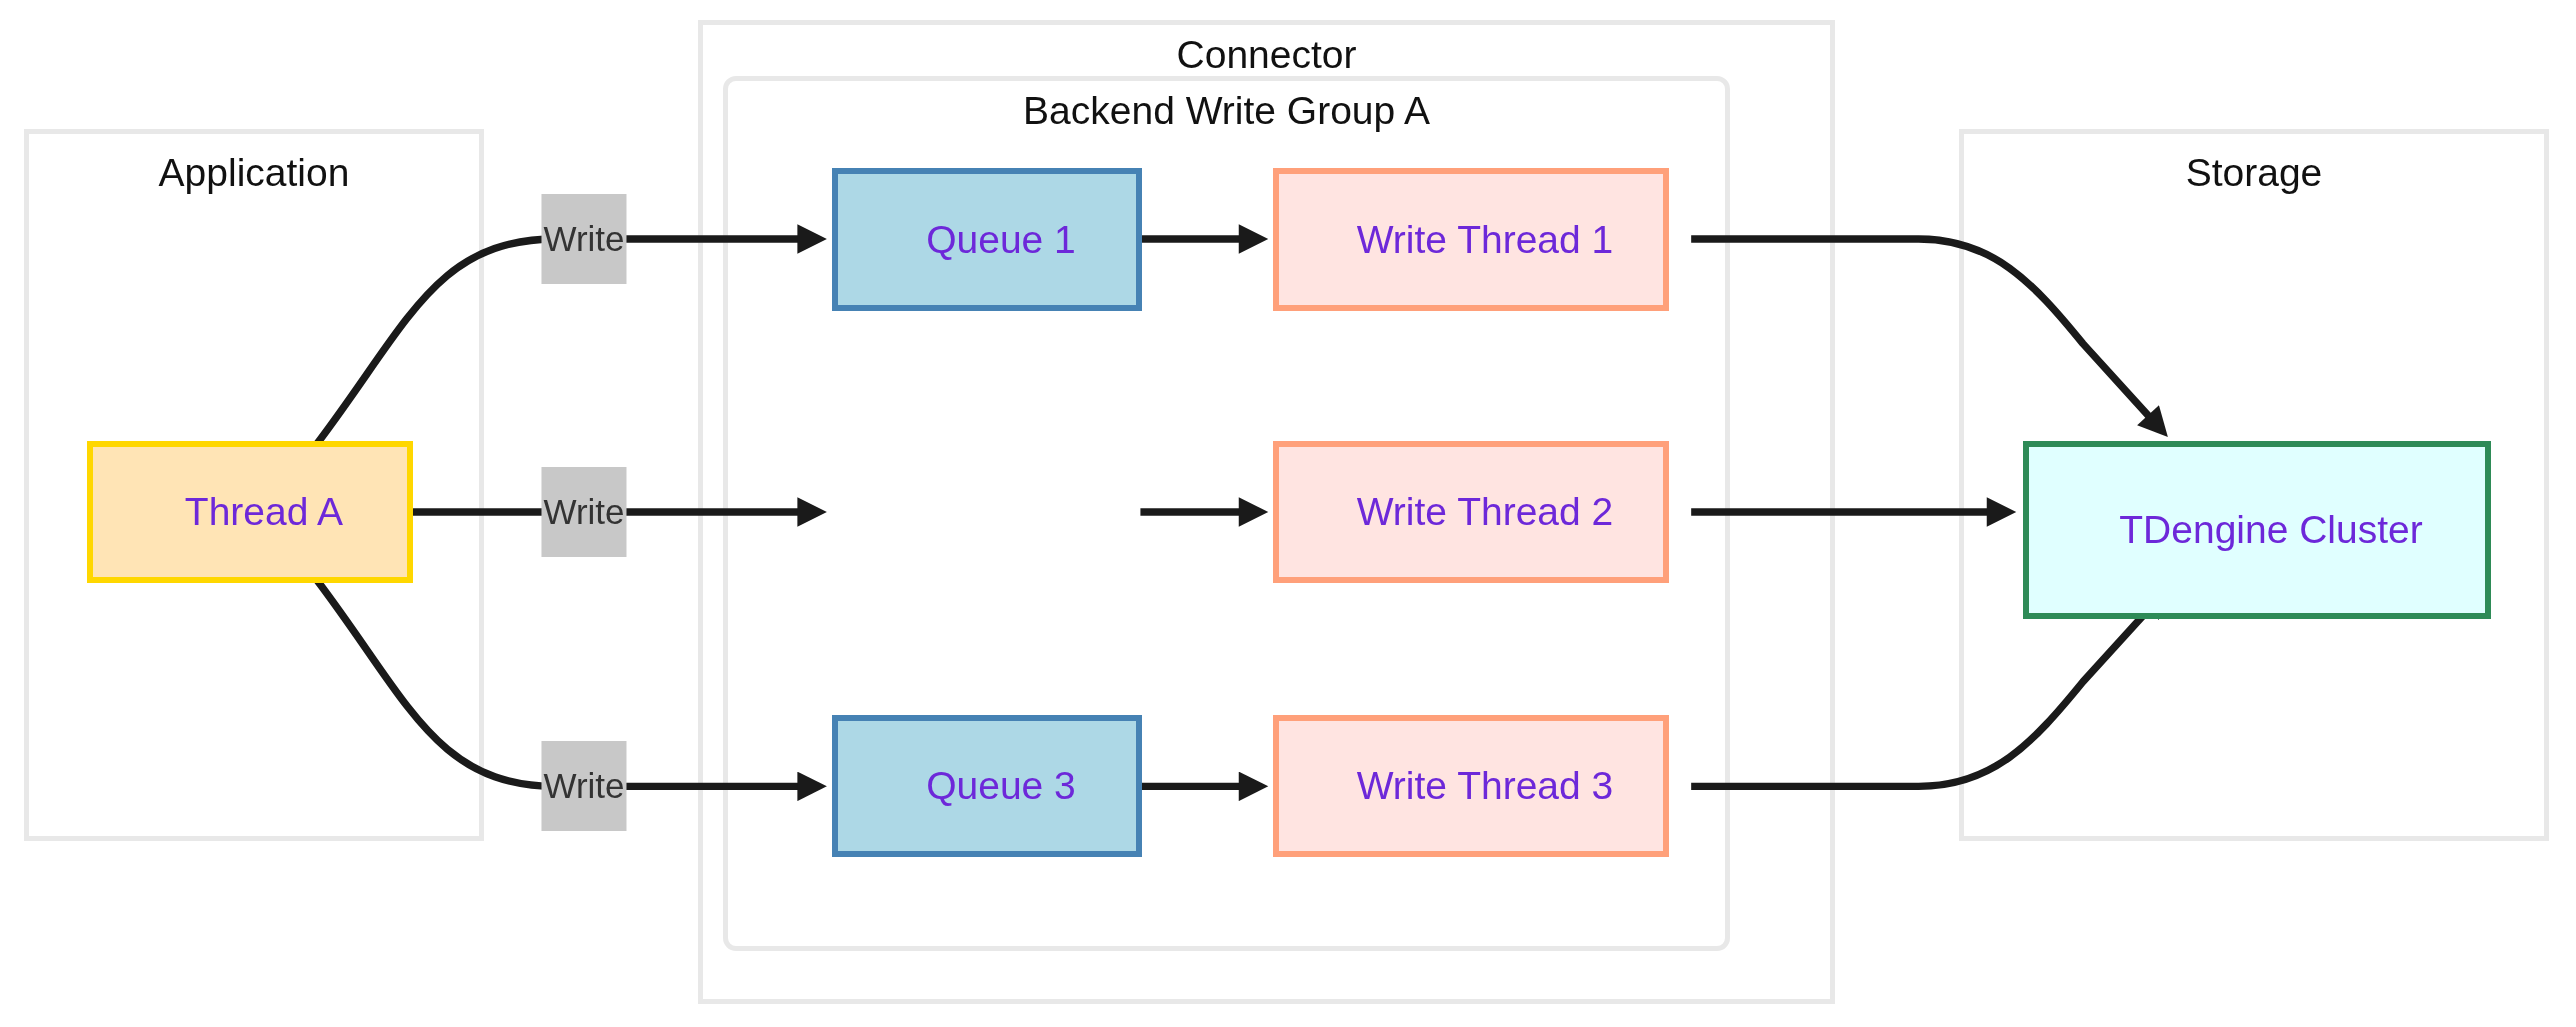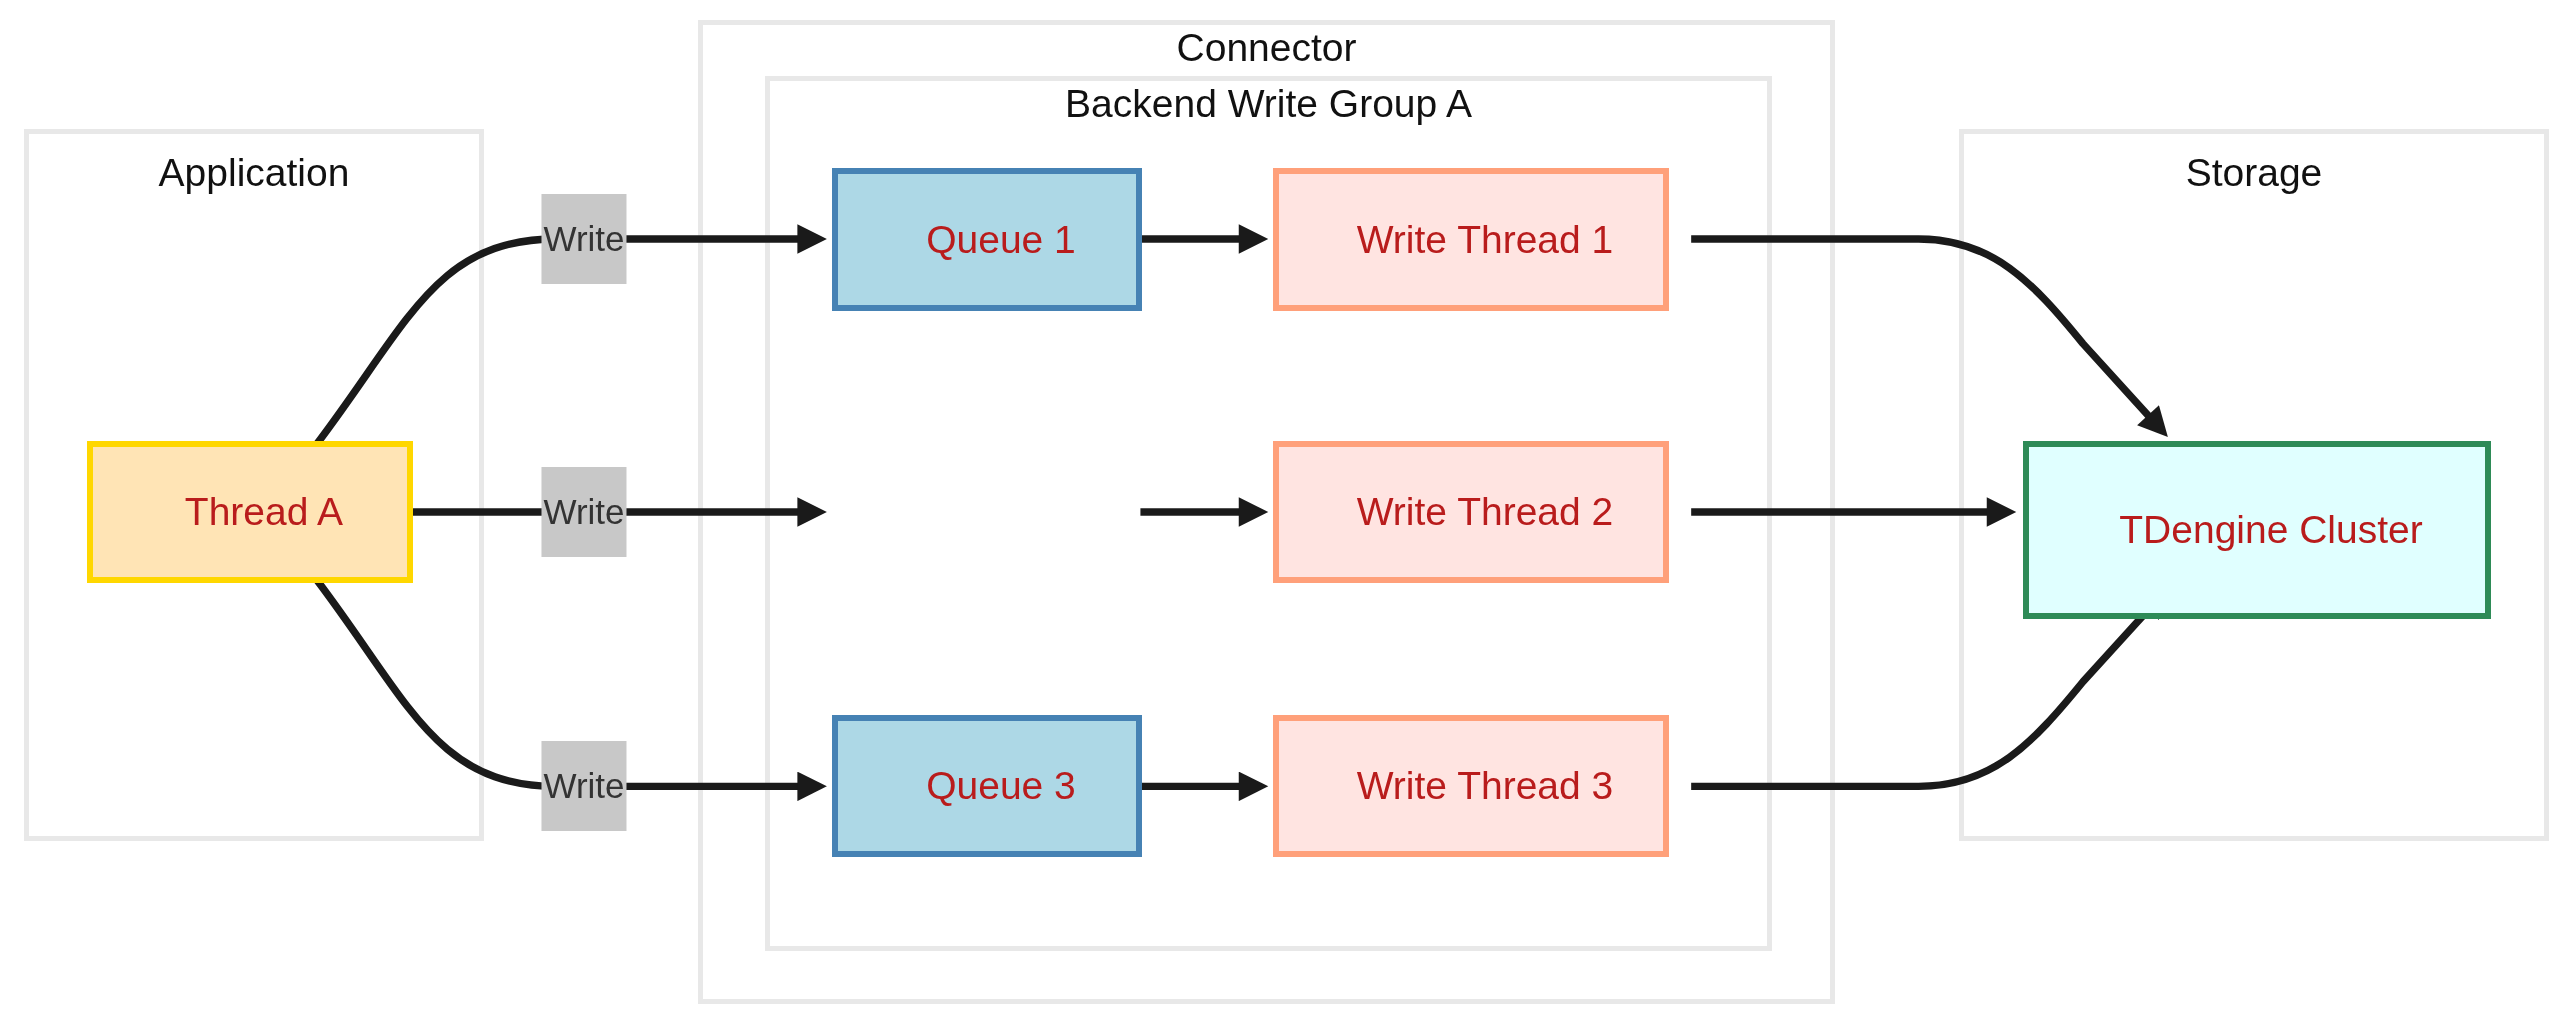"Connector" .pad-sm { padding-top: 1px -> 8px }
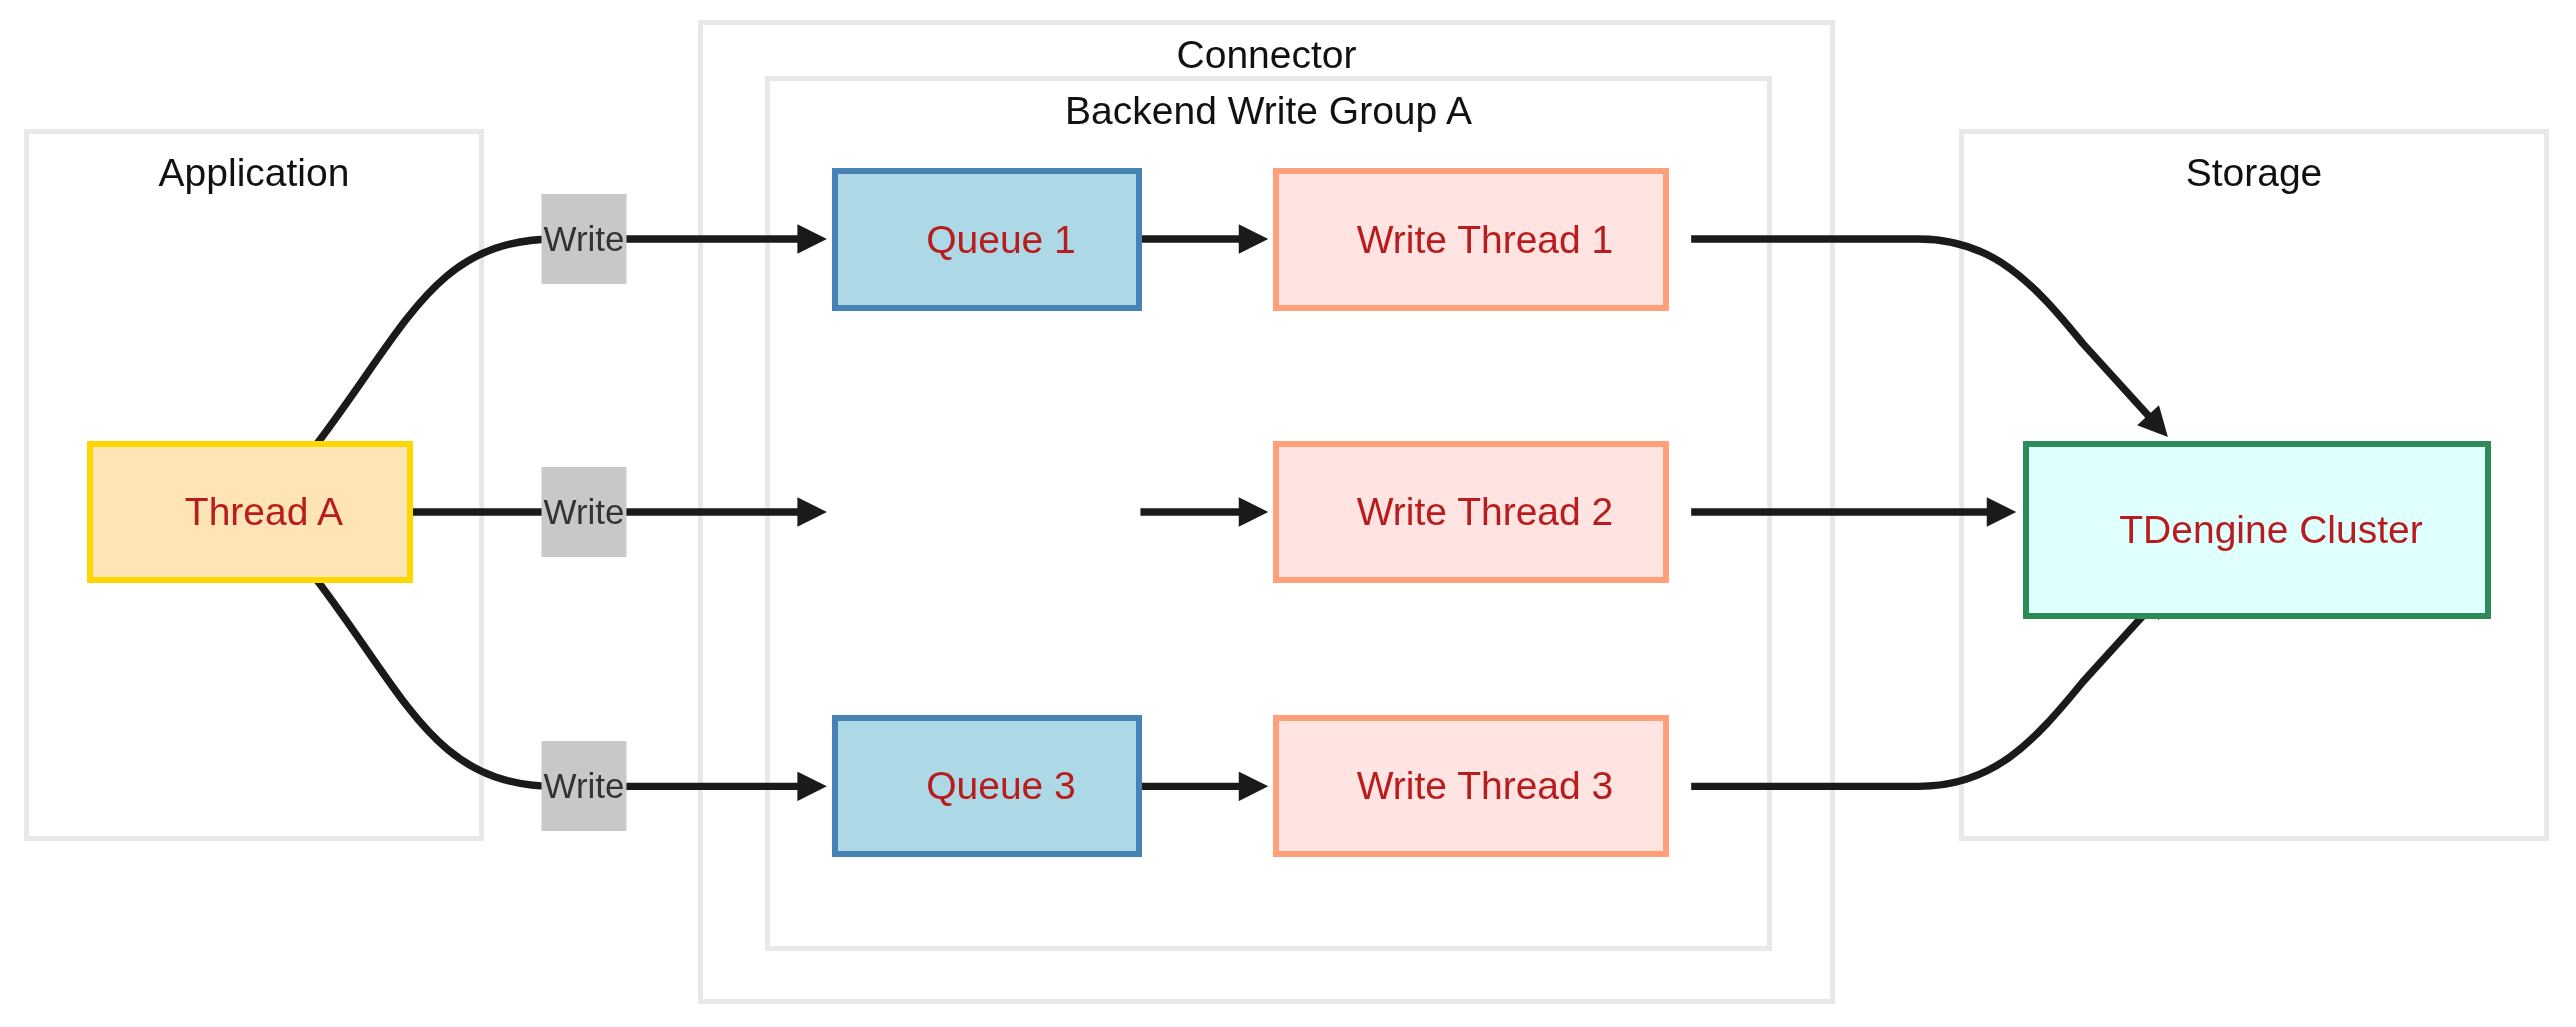"Backend Write Group A" .c-backend { border-radius: none -> 13px; left: 765px -> 723px }
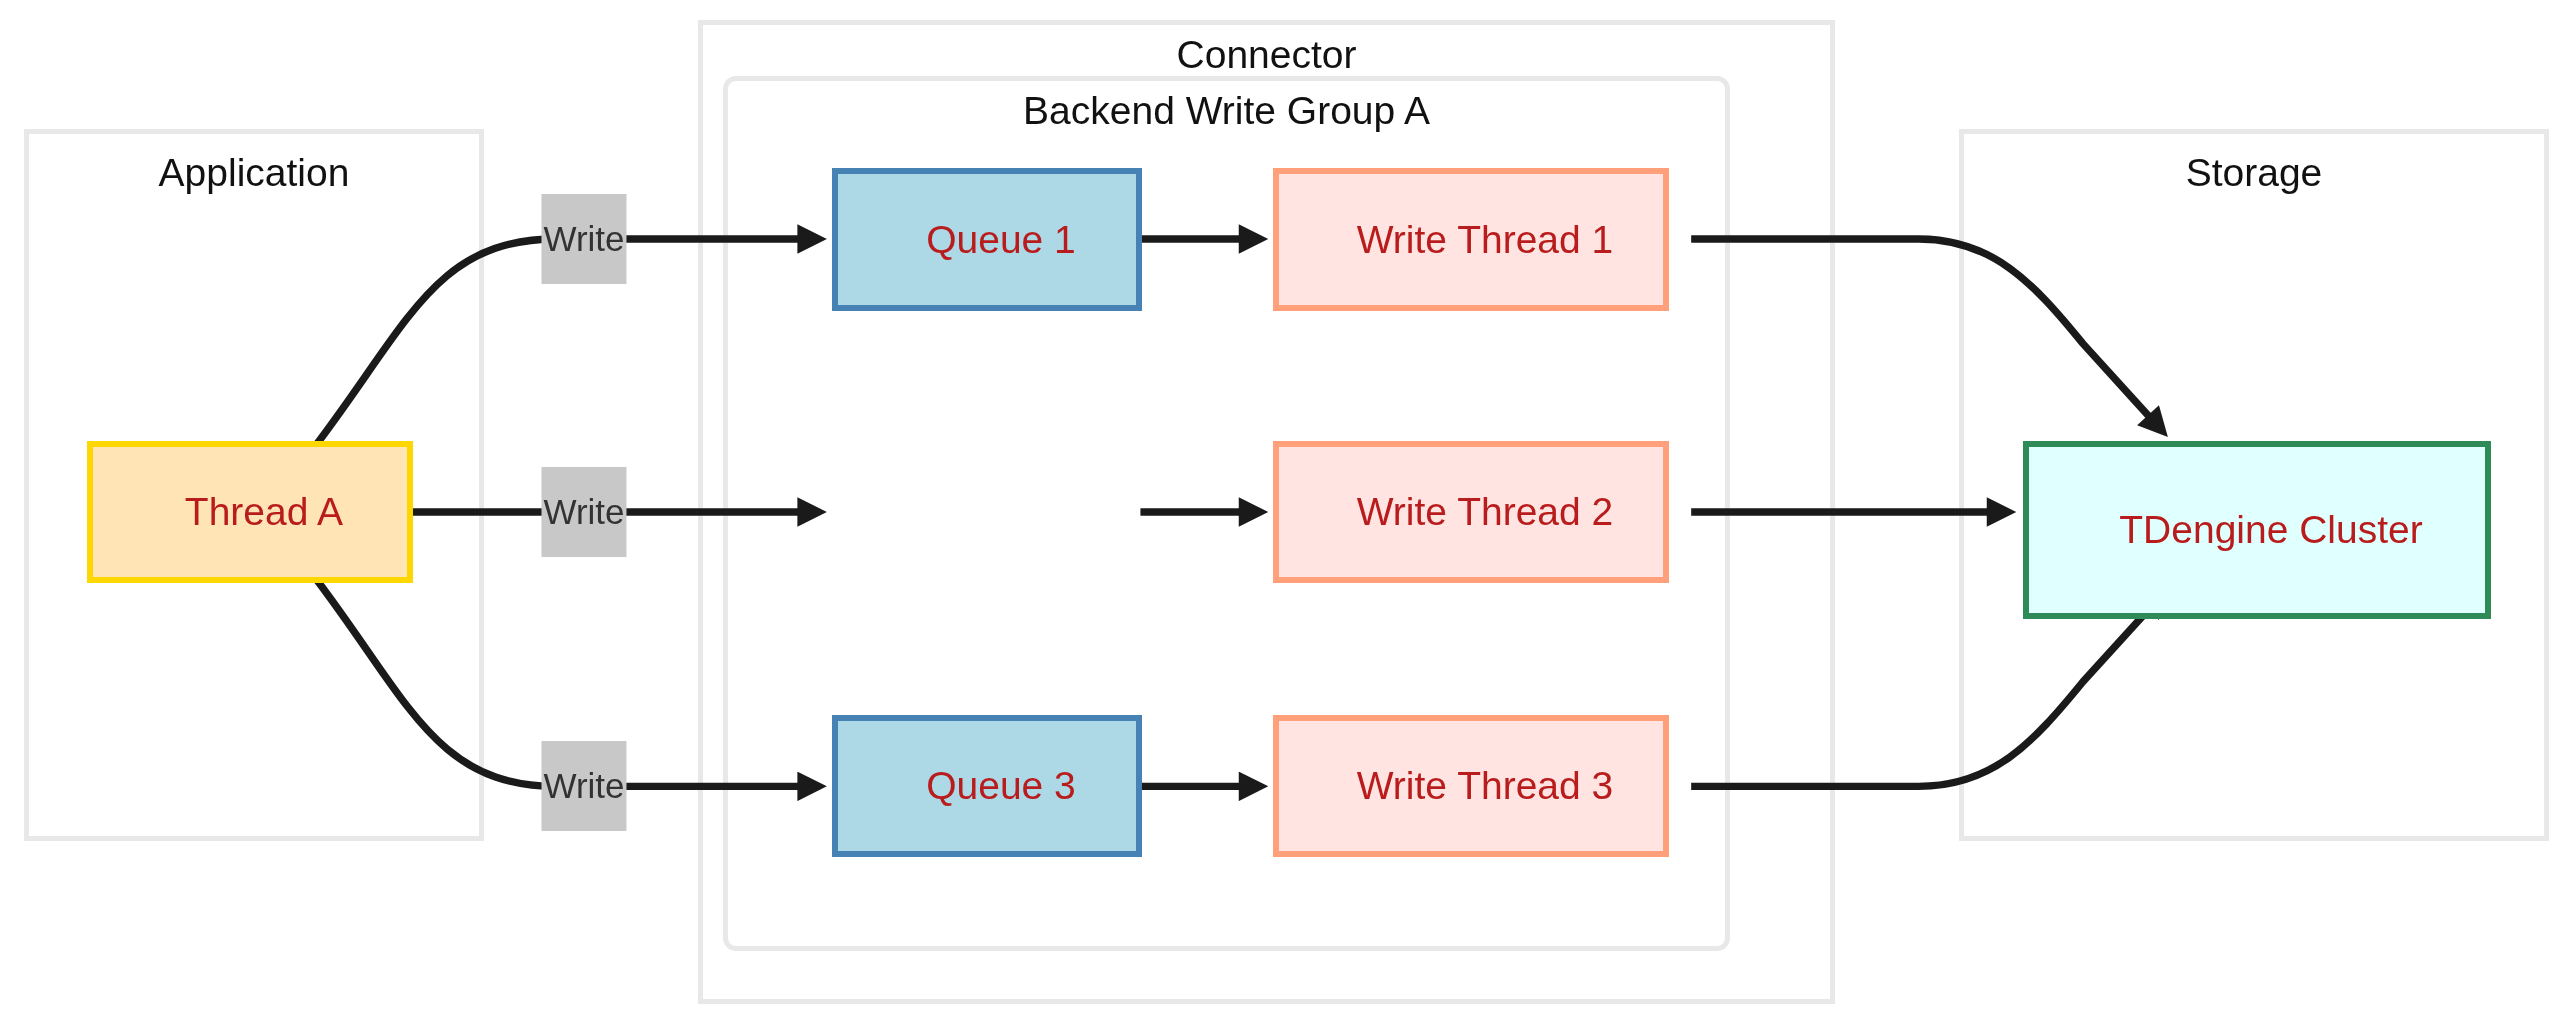"Queue 1" .node { color: #b91c1c -> #6d28d9 }
